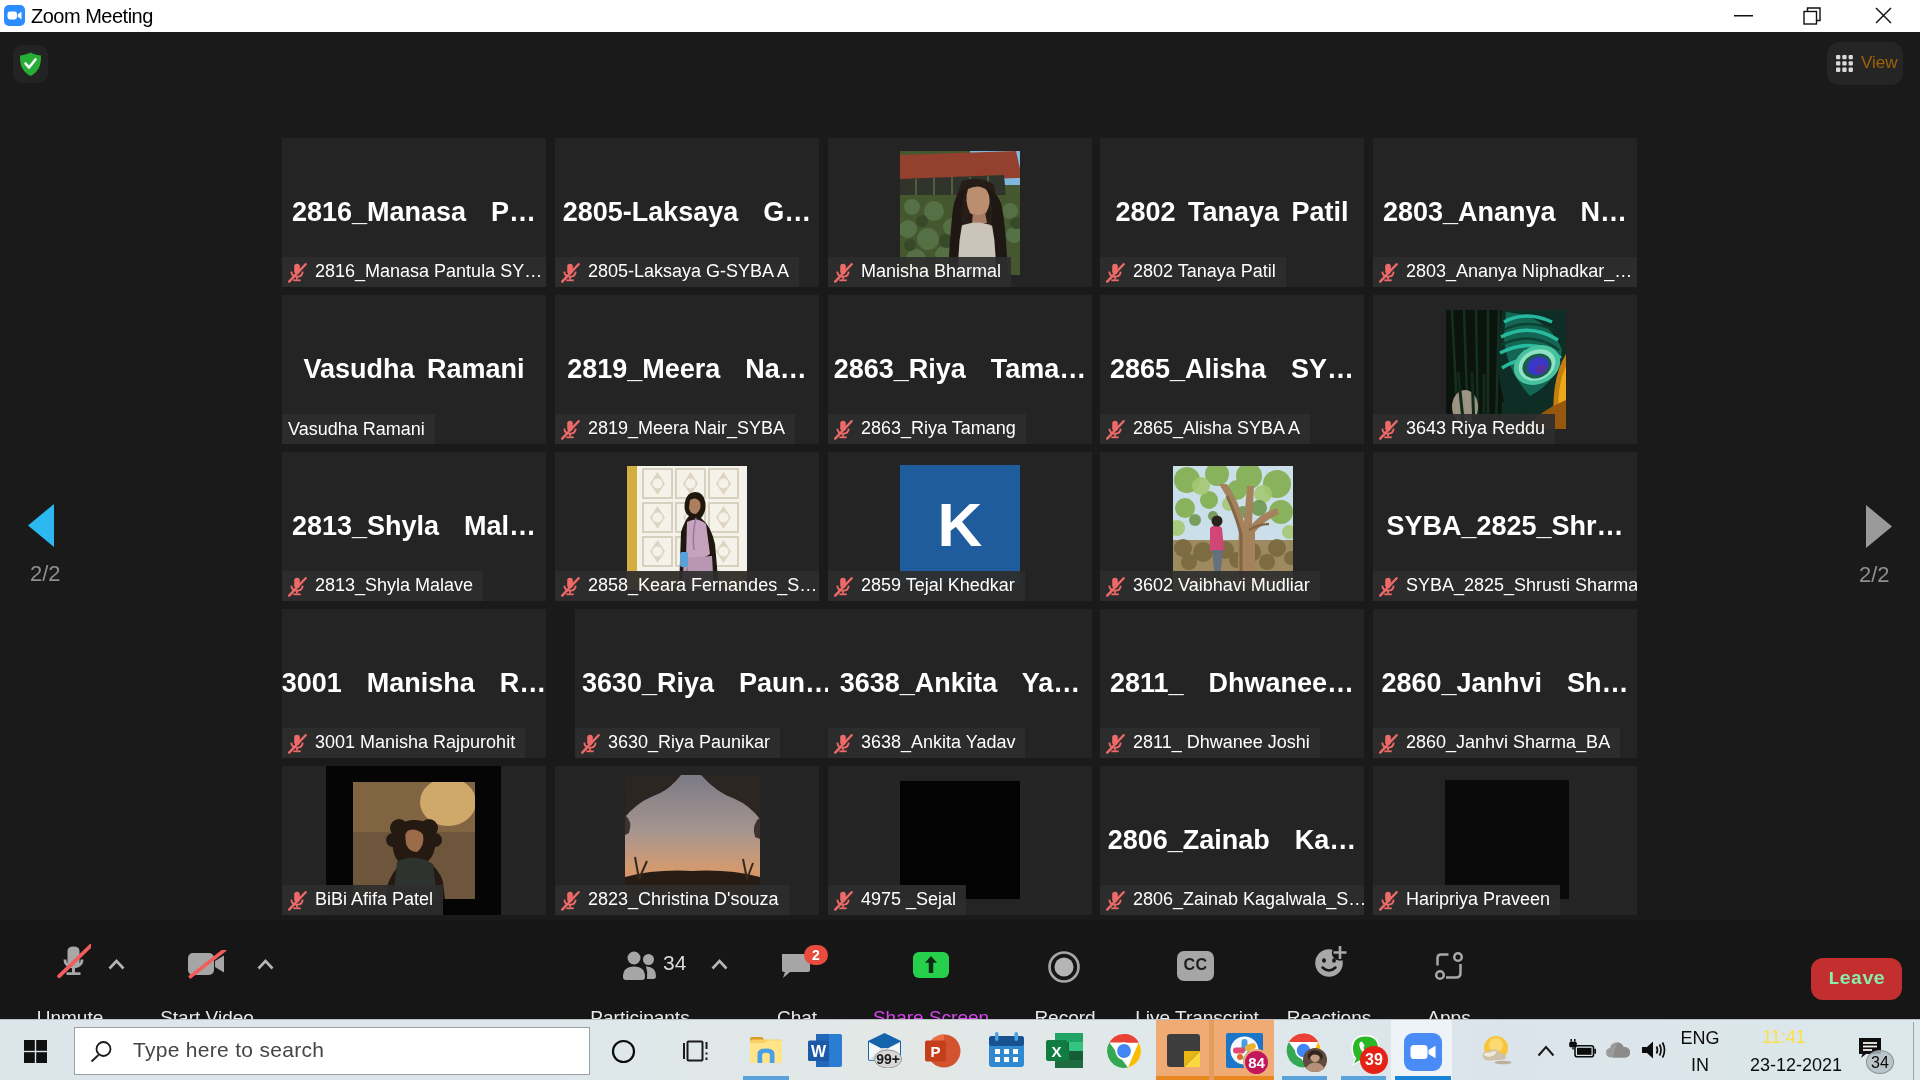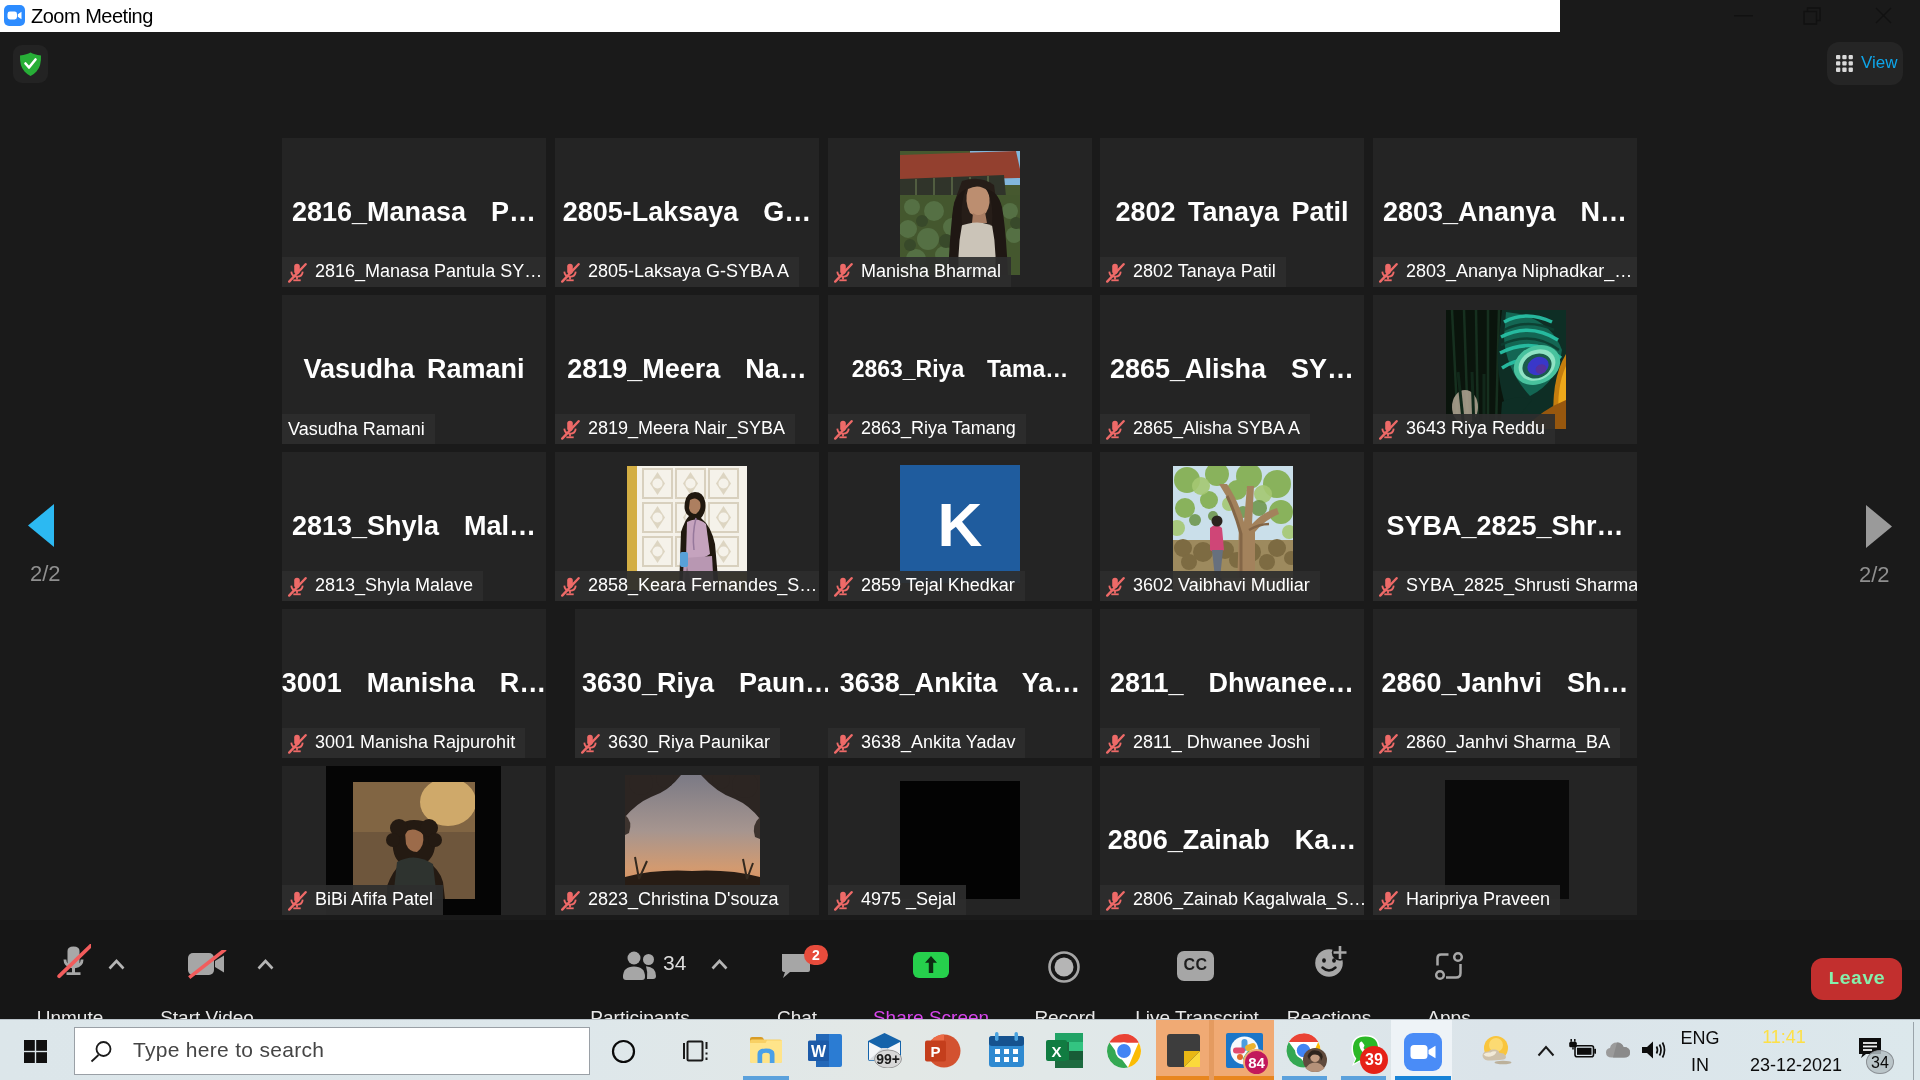"Zoom Meeting" #titlebar { width: 1560px -> 1920px }
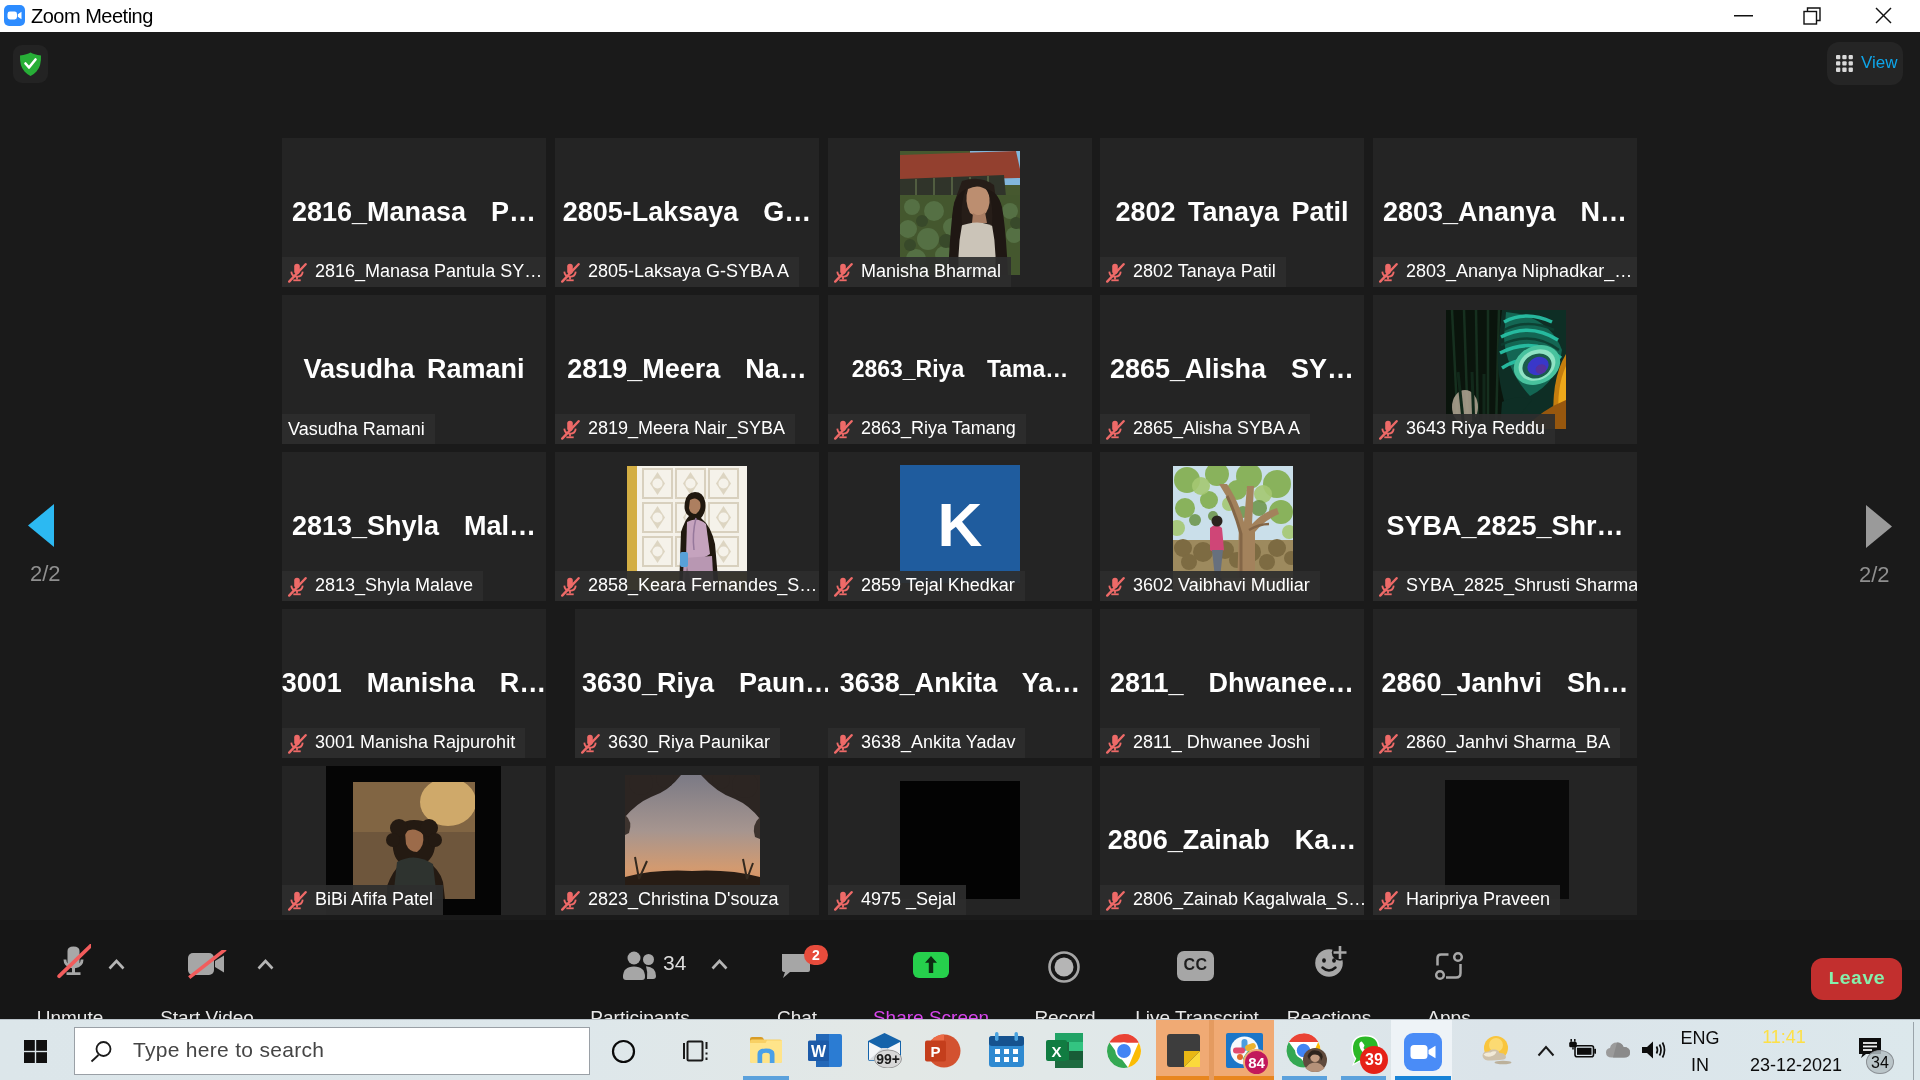"View" div.abs { color: #0ea5e9 -> #a16207 }
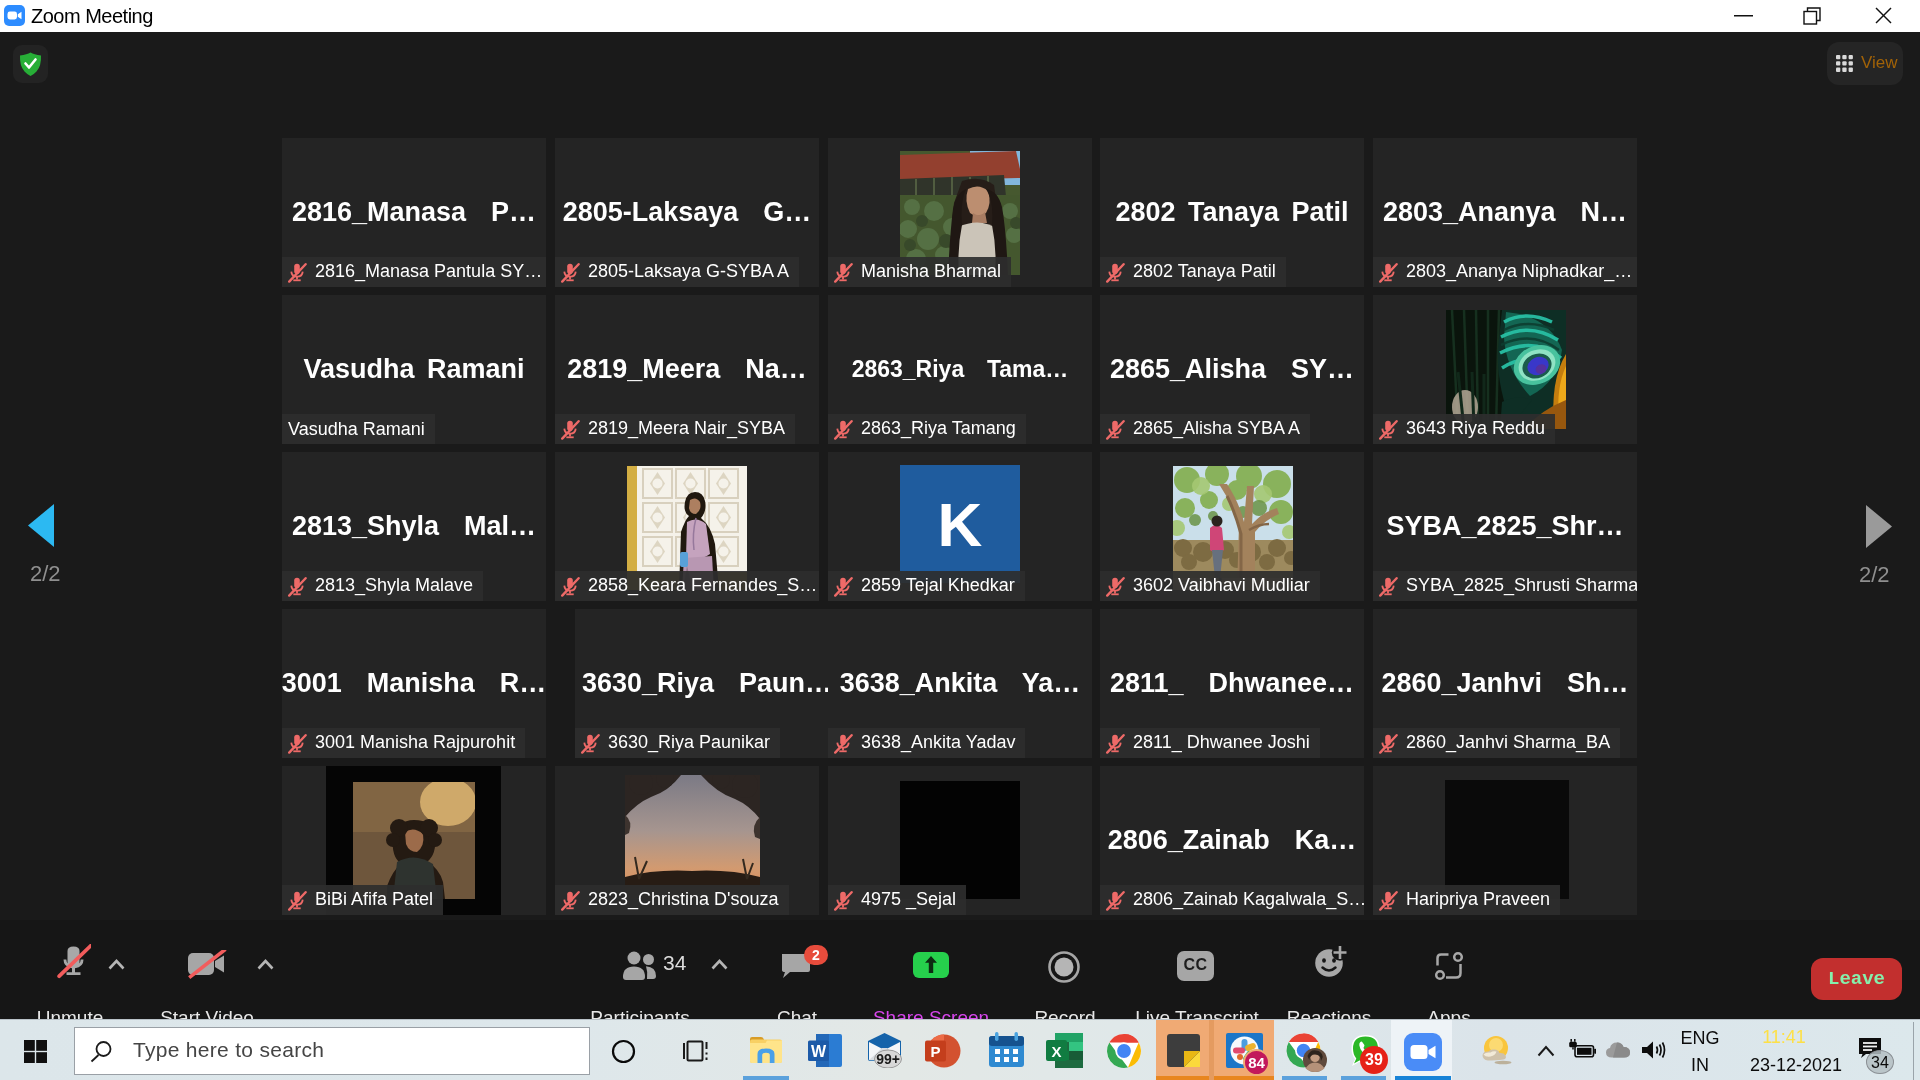"2863_Riya Tama…" div.cname { font-size: 23px -> 27px }
